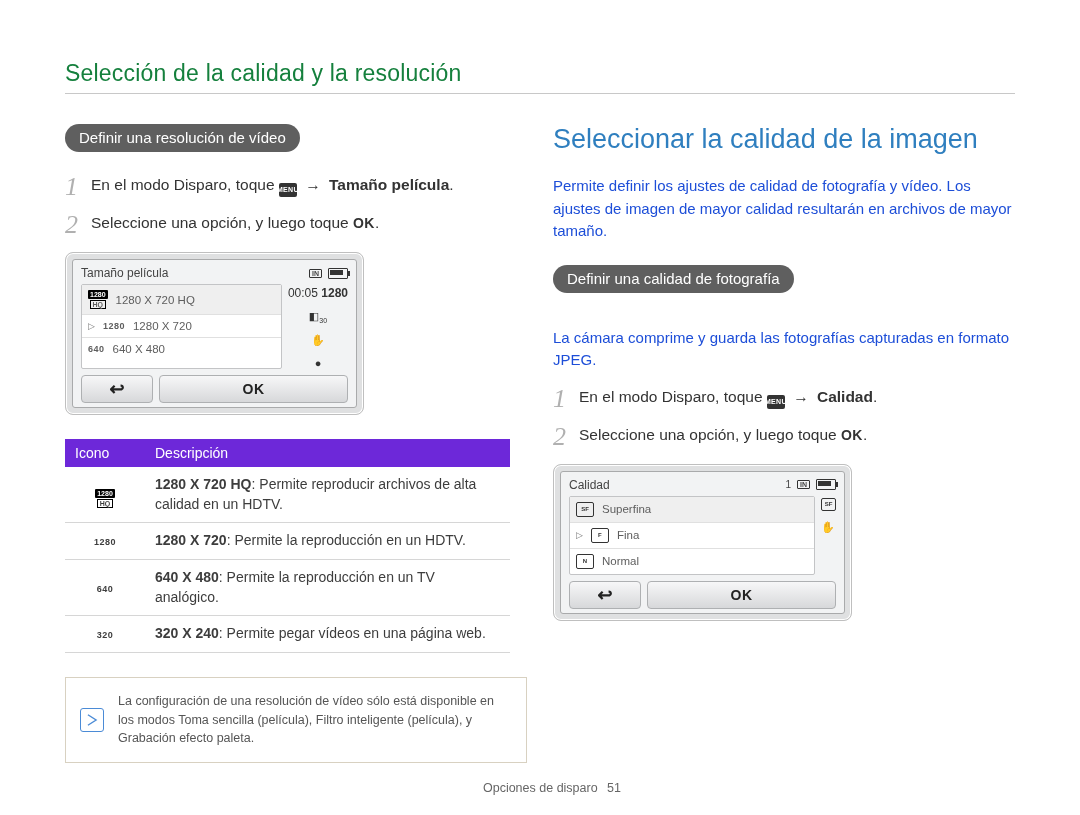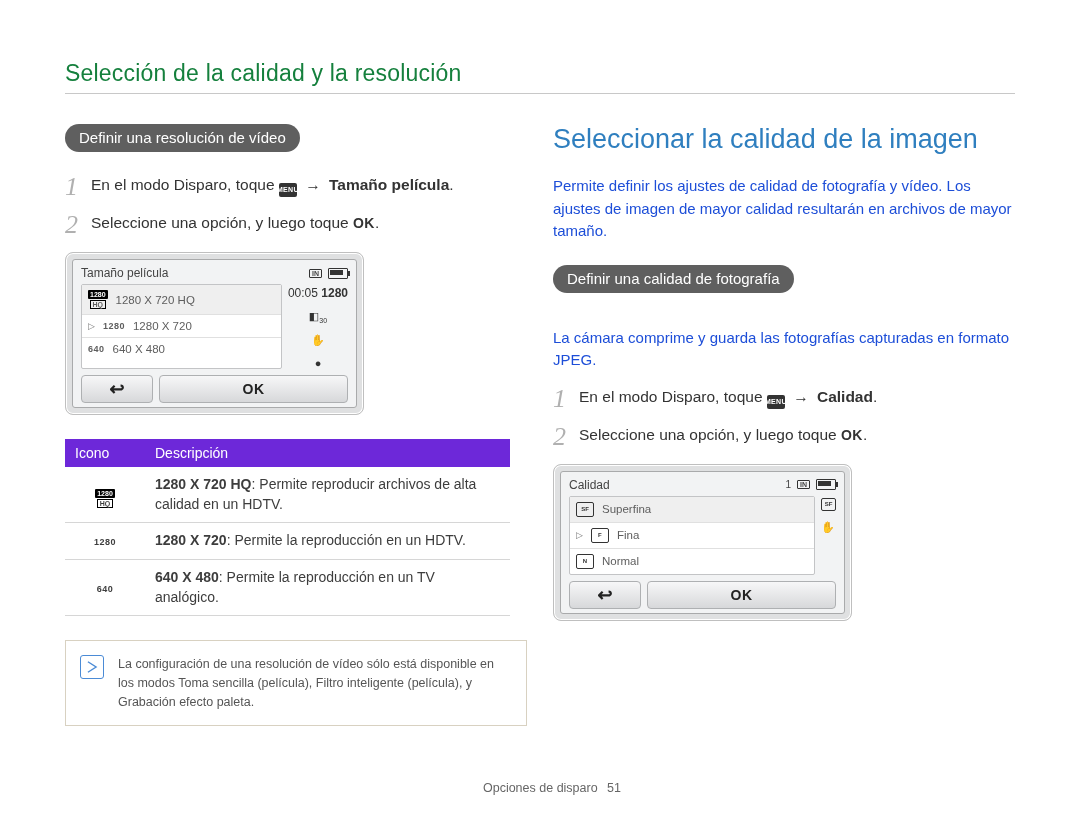"320" tr { html: none -> <tr> <td><span>320</span></td> <td><span>320 X 240</span><span>: Permite pegar vídeos en una página web.</span></td> </tr> }
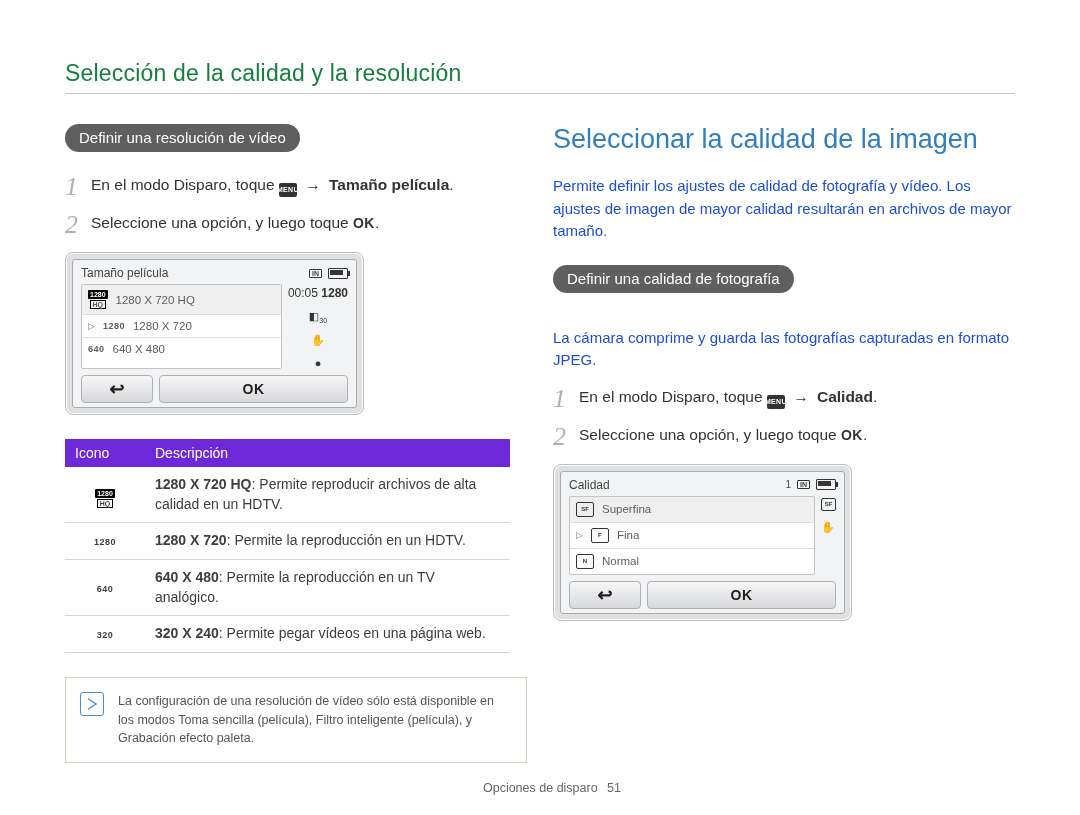"La configuración de una resolución" .note { align-items: none -> center }
